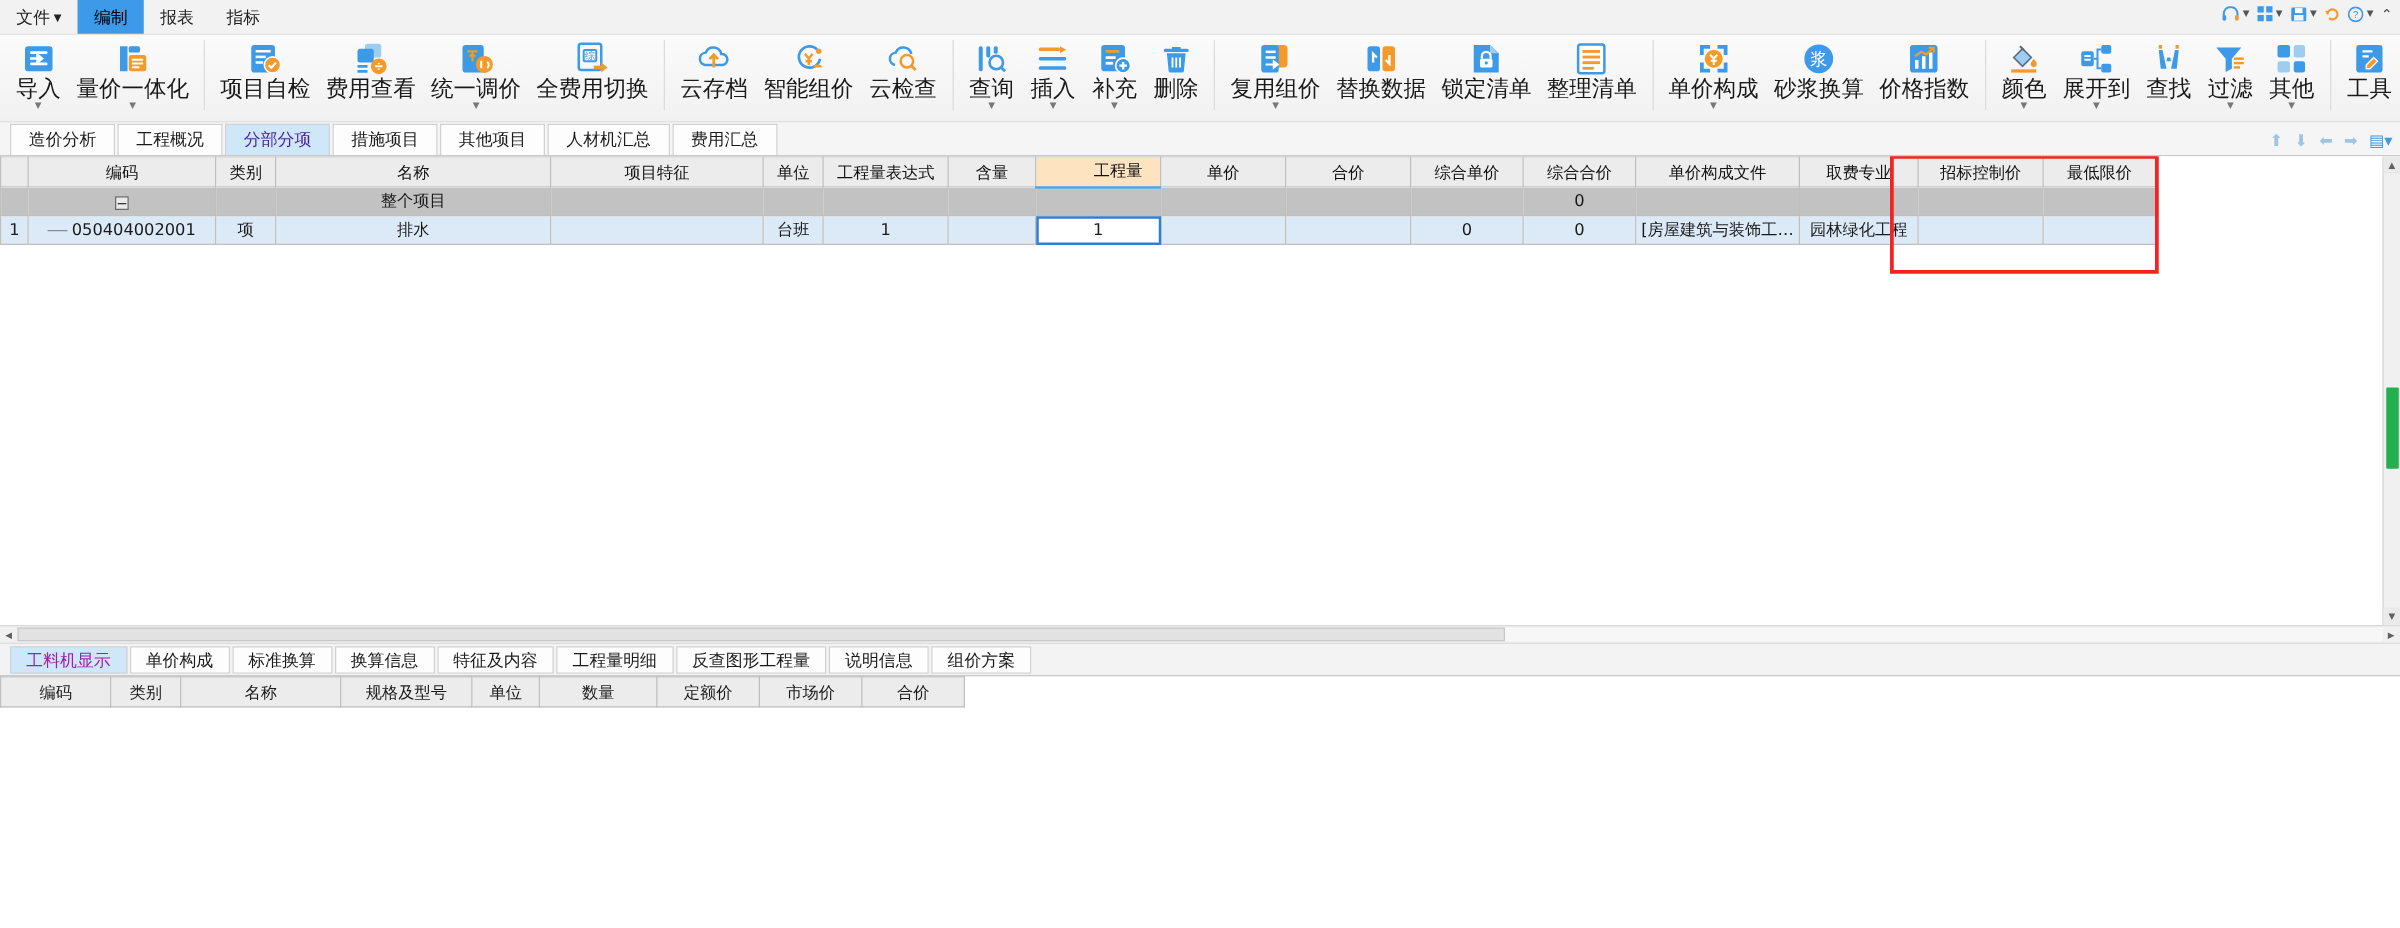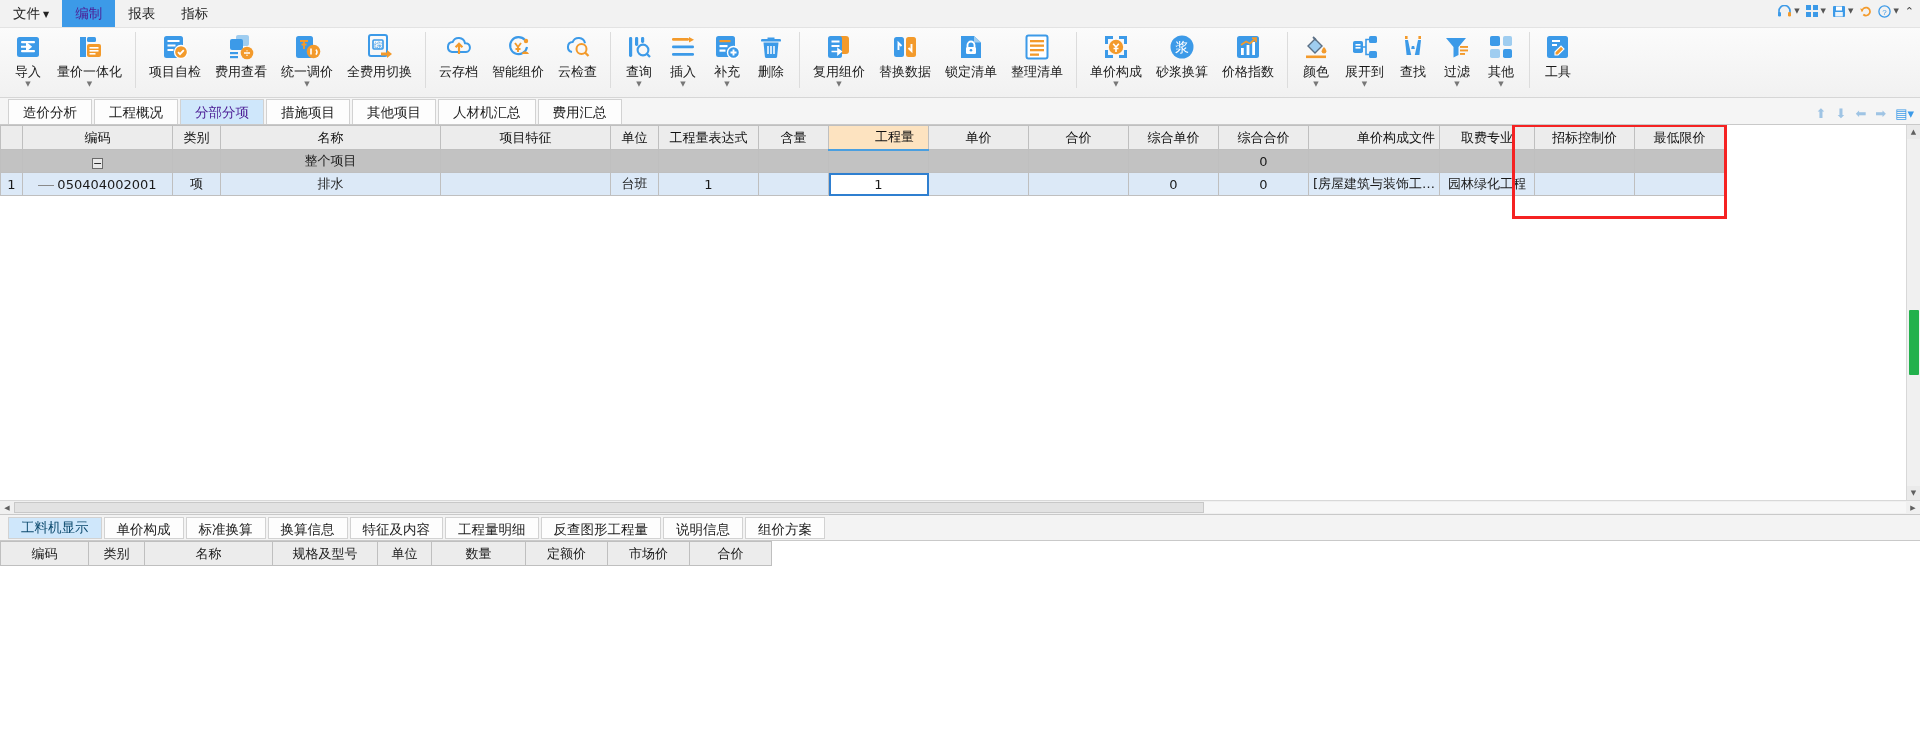"编制" .menu-item.active { color: #4c1d95 -> #000000 }
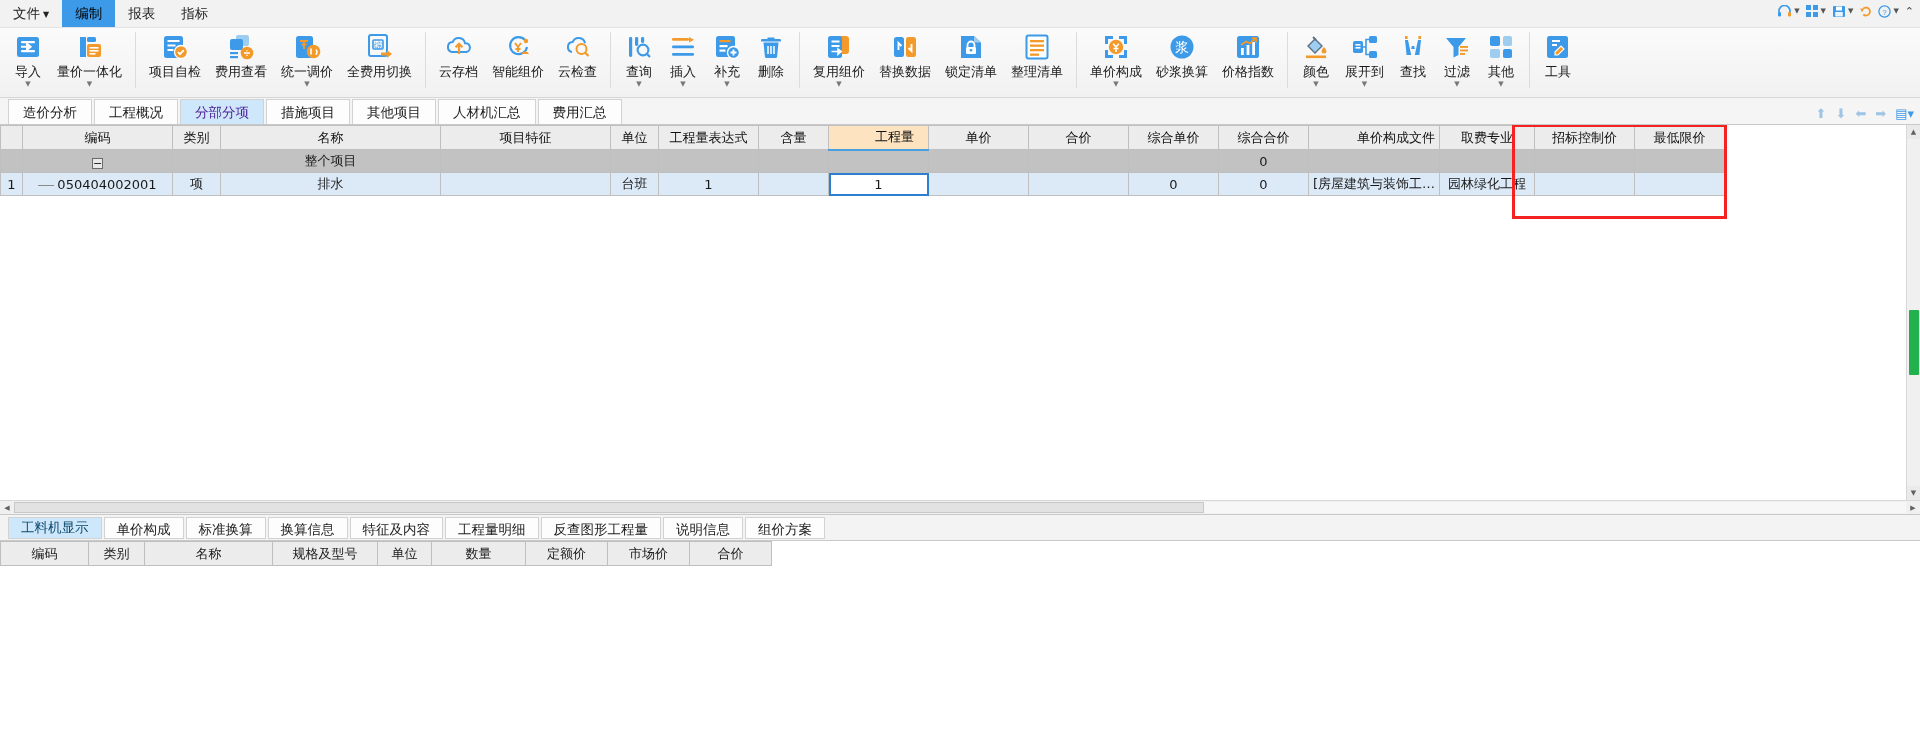"导入" .rbtn .lbl { font-size: 13px -> 18px }
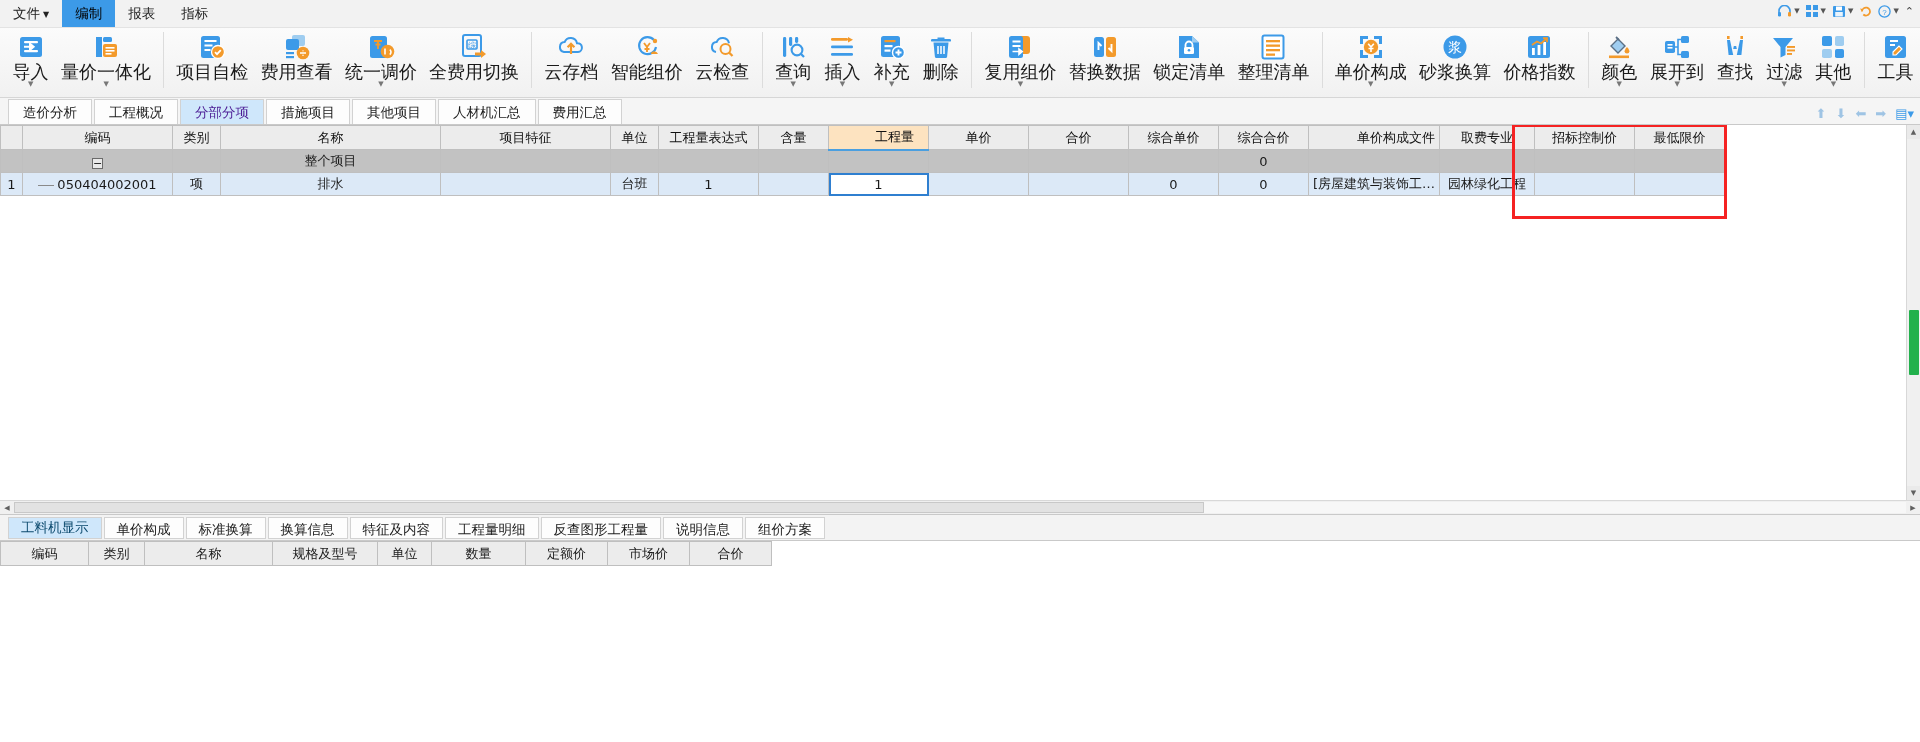"单价构成文件" th { text-align: right -> none }
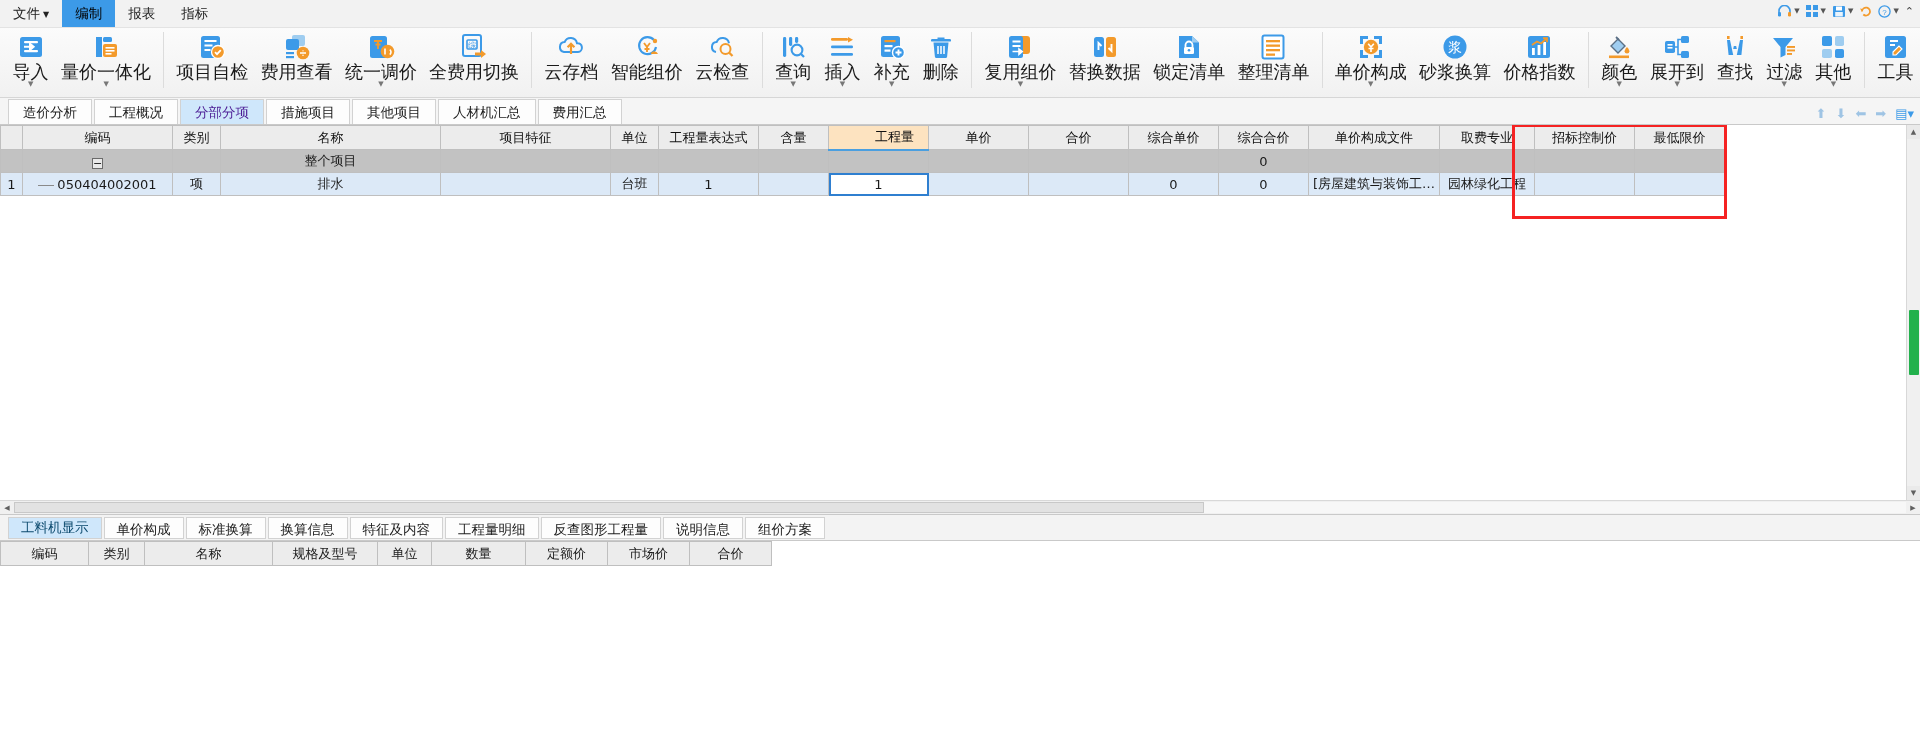"工料机显示" .btab.active { color: #0c4a6e -> #a21caf; font-family: Liberation Mono, monospace -> none }
